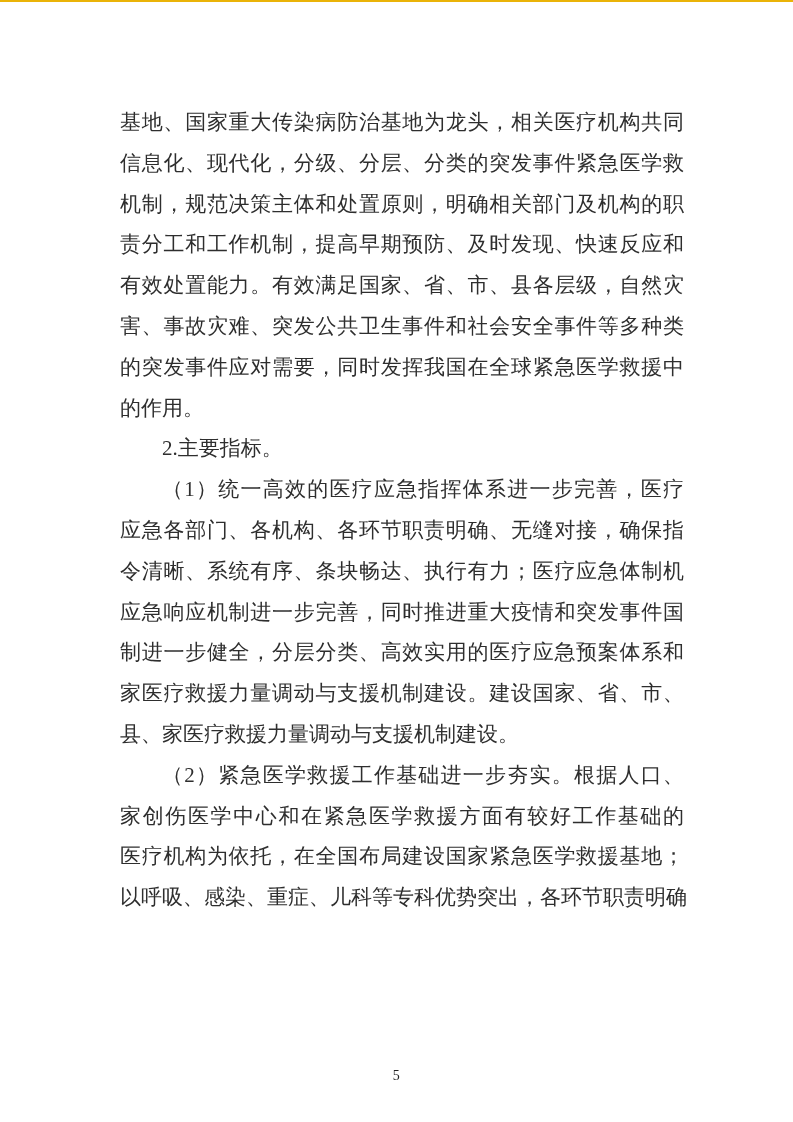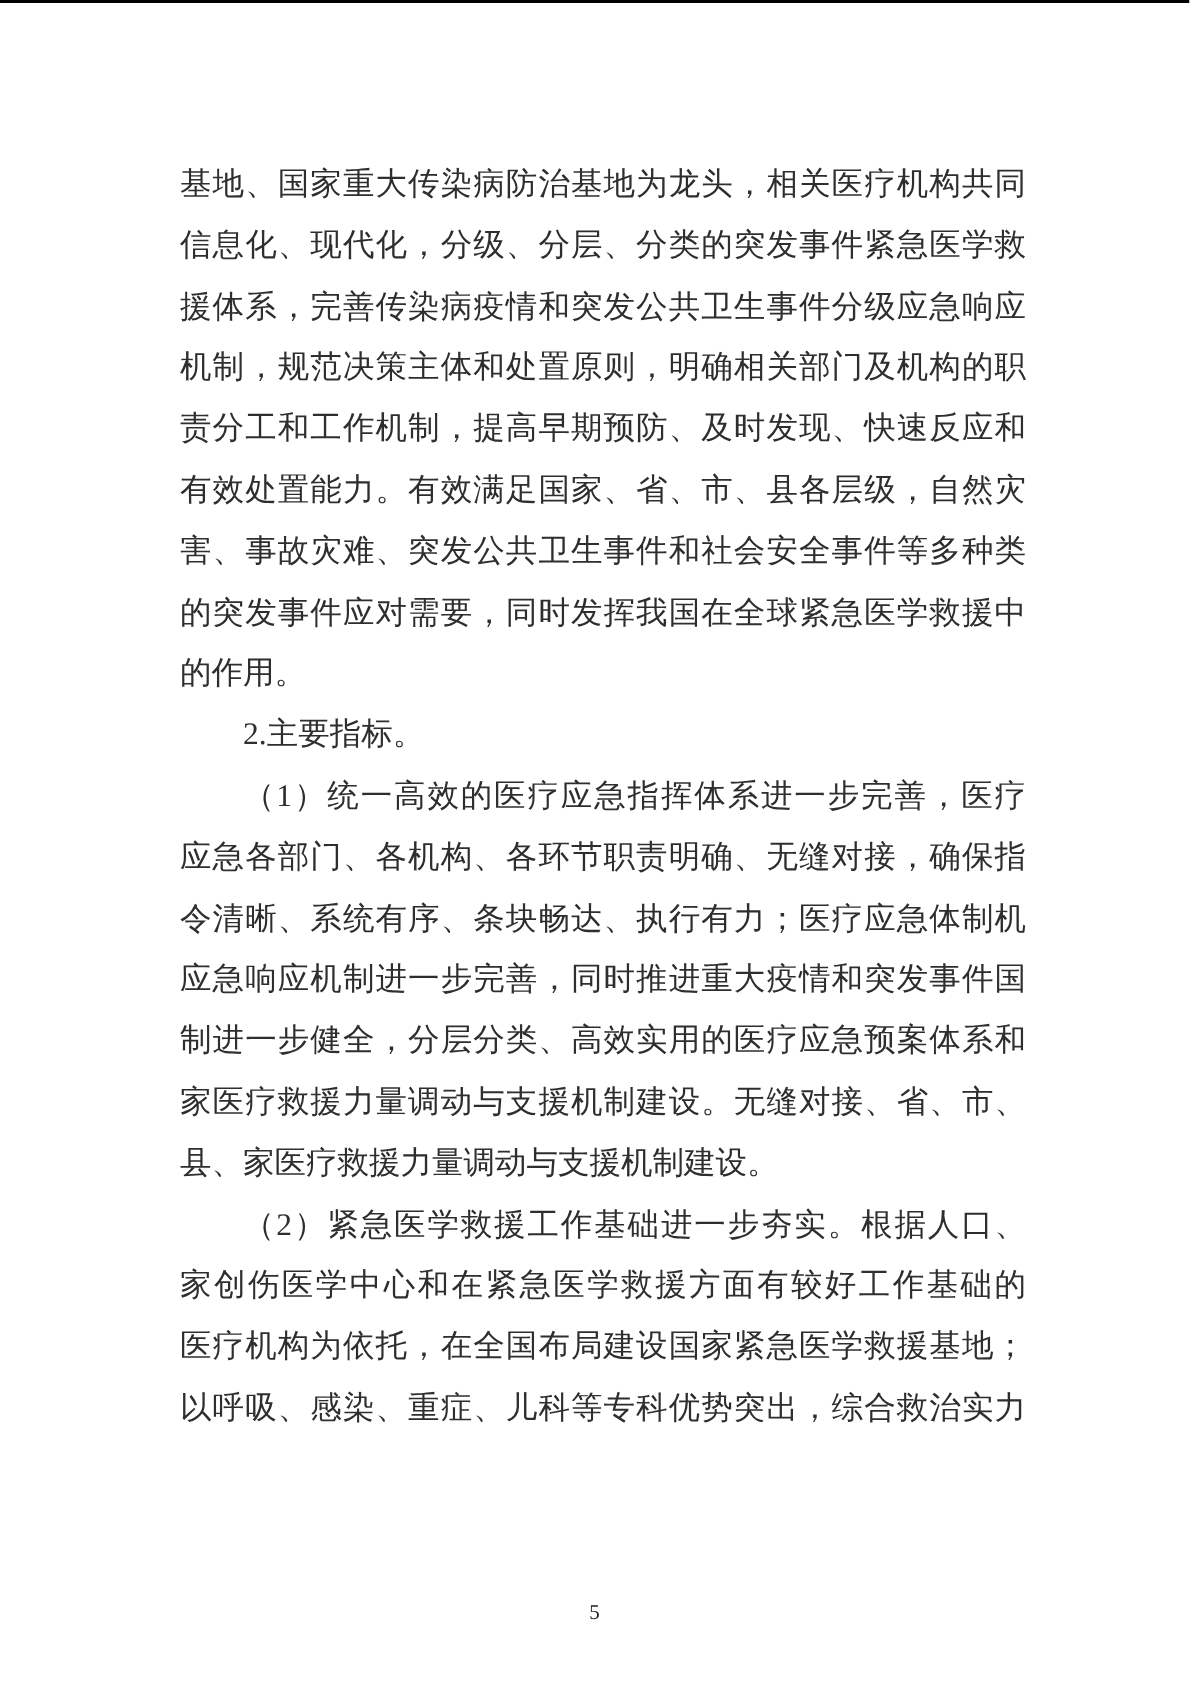"基地、国家重大传染病防治基地为龙头，相关医疗机构共同" .page { border-top: 2px solid #000000 -> 2px solid #eab308 }
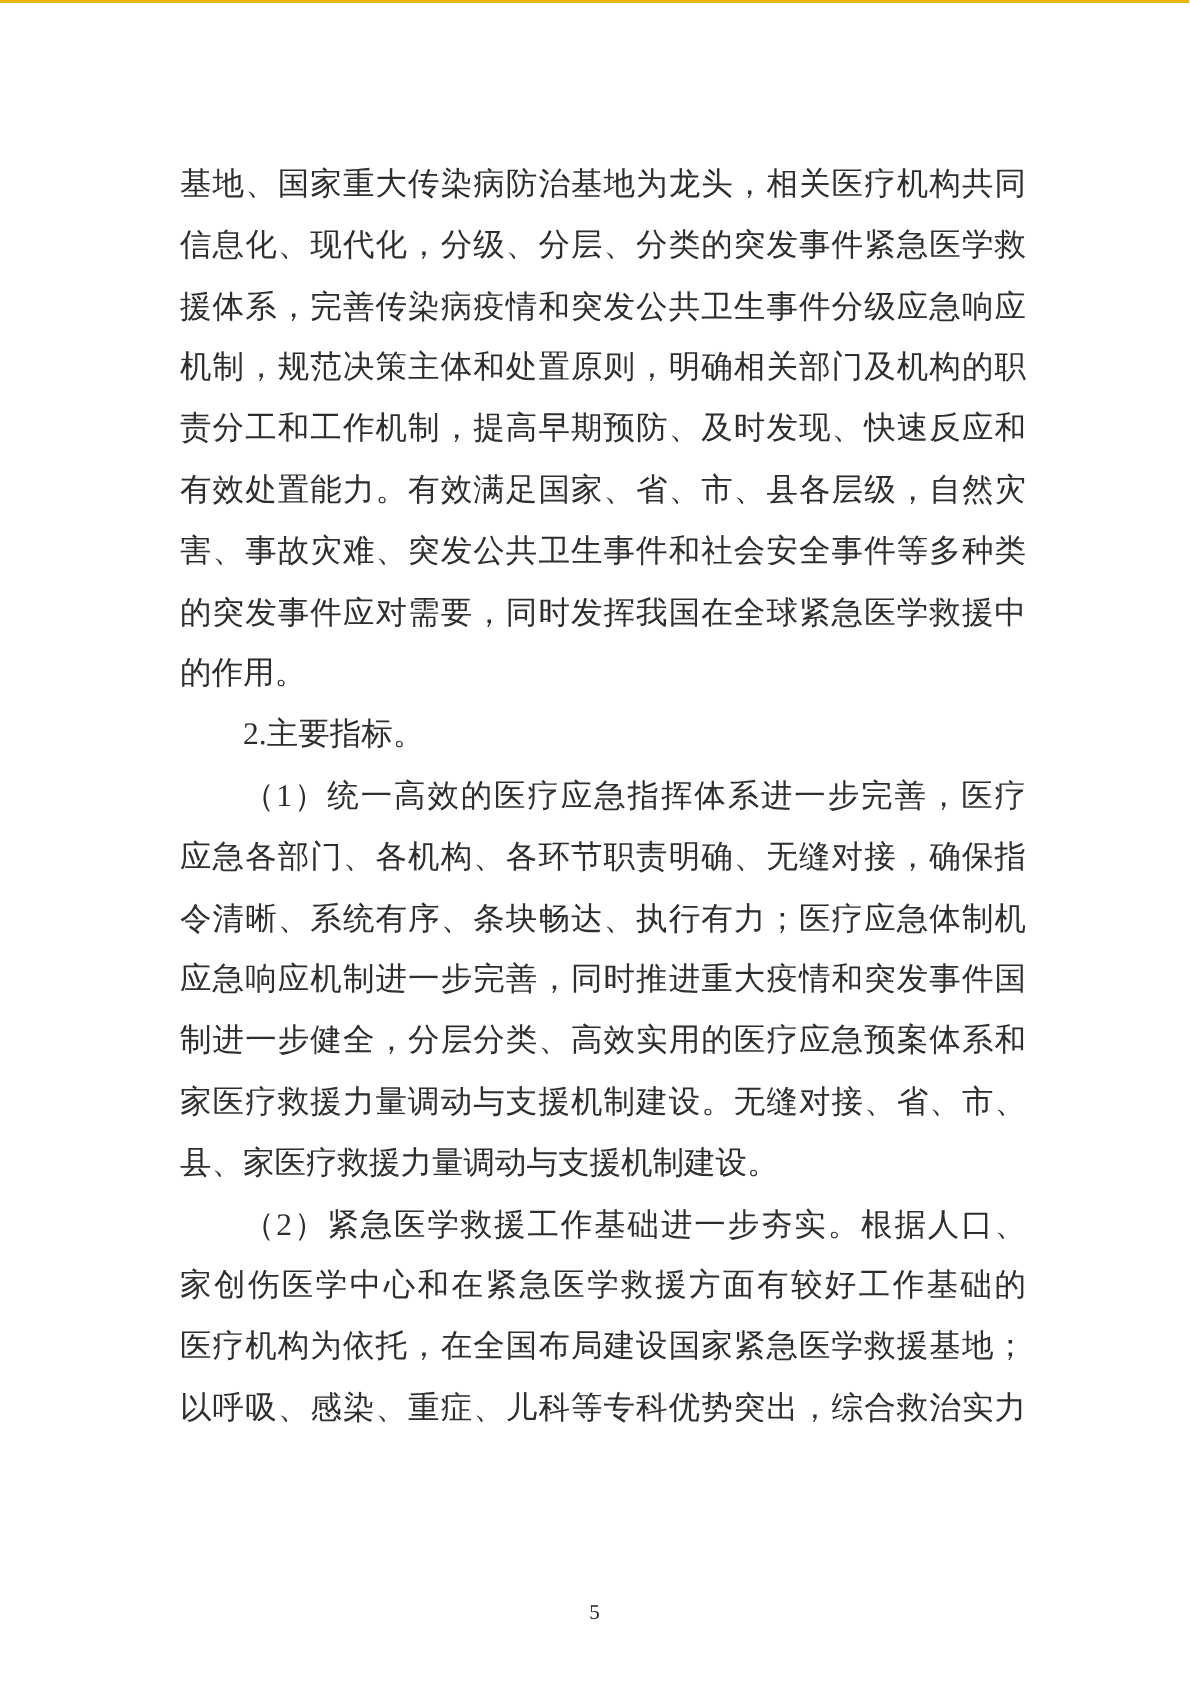"援体系，完善传染病疫情和突发公共卫生事件分级应急响应" div.line { html: <div>援体系，完善传染病疫情和突发公共卫生事件分级应急响应</div> -> none }
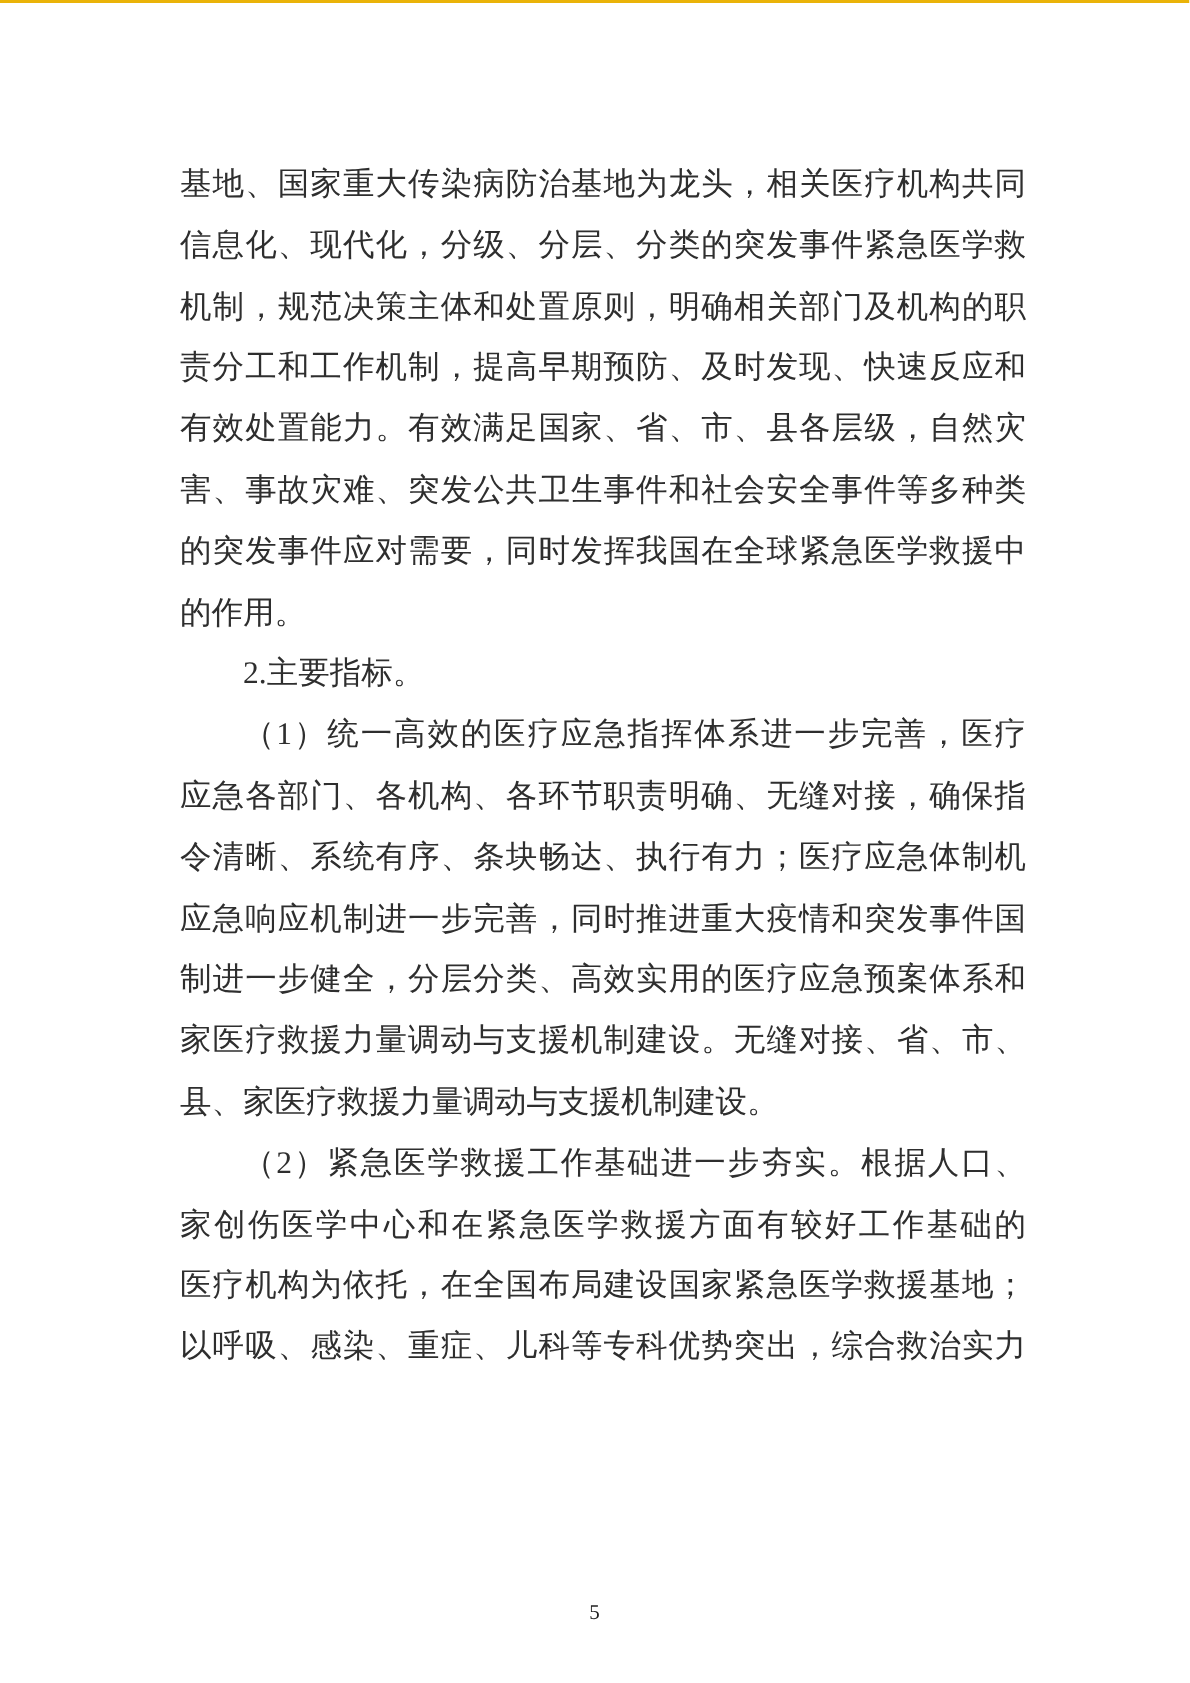"家医疗救援力量调动与支援机制建设。无缝对接、省、市、" div.line { text: 无缝对接 -> 建设国家 }
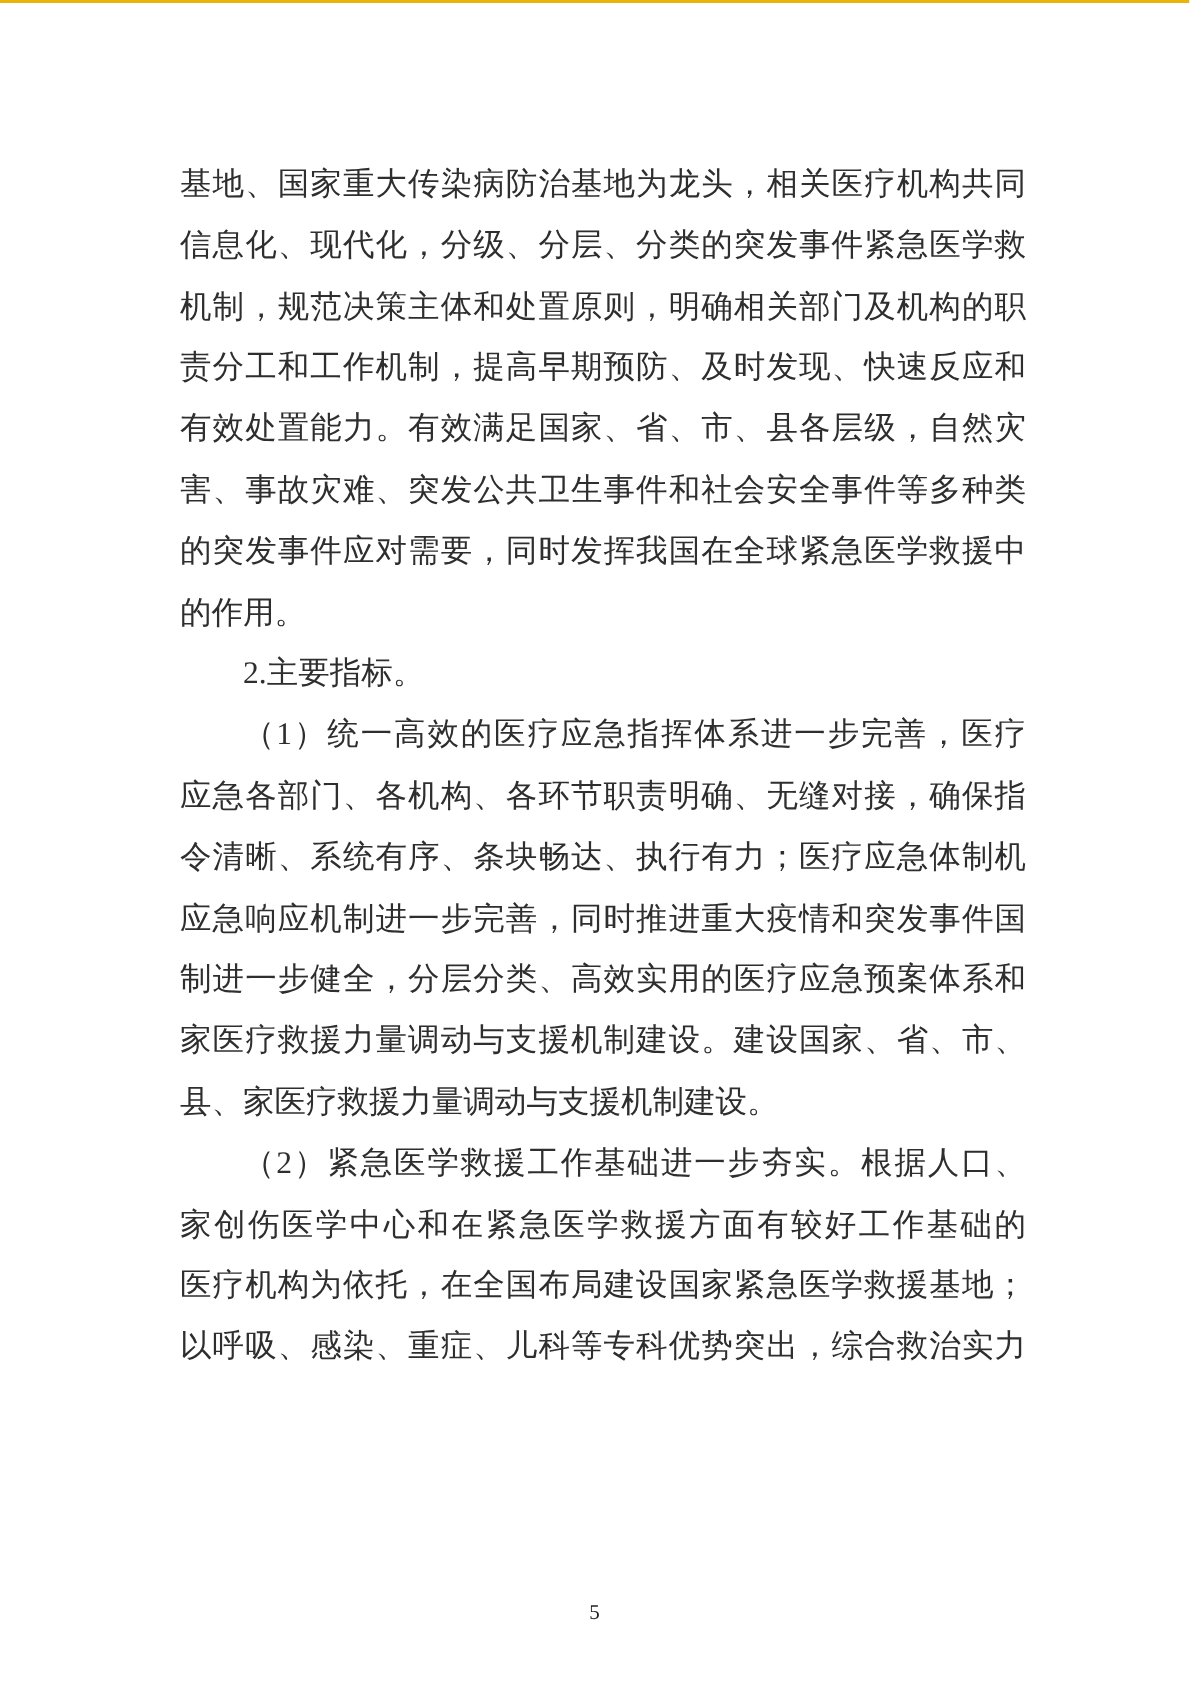"以呼吸、感染、重症、儿科等专科优势突出，综合救治实力" div.line { text: 综合救治实力 -> 各环节职责明确 }
